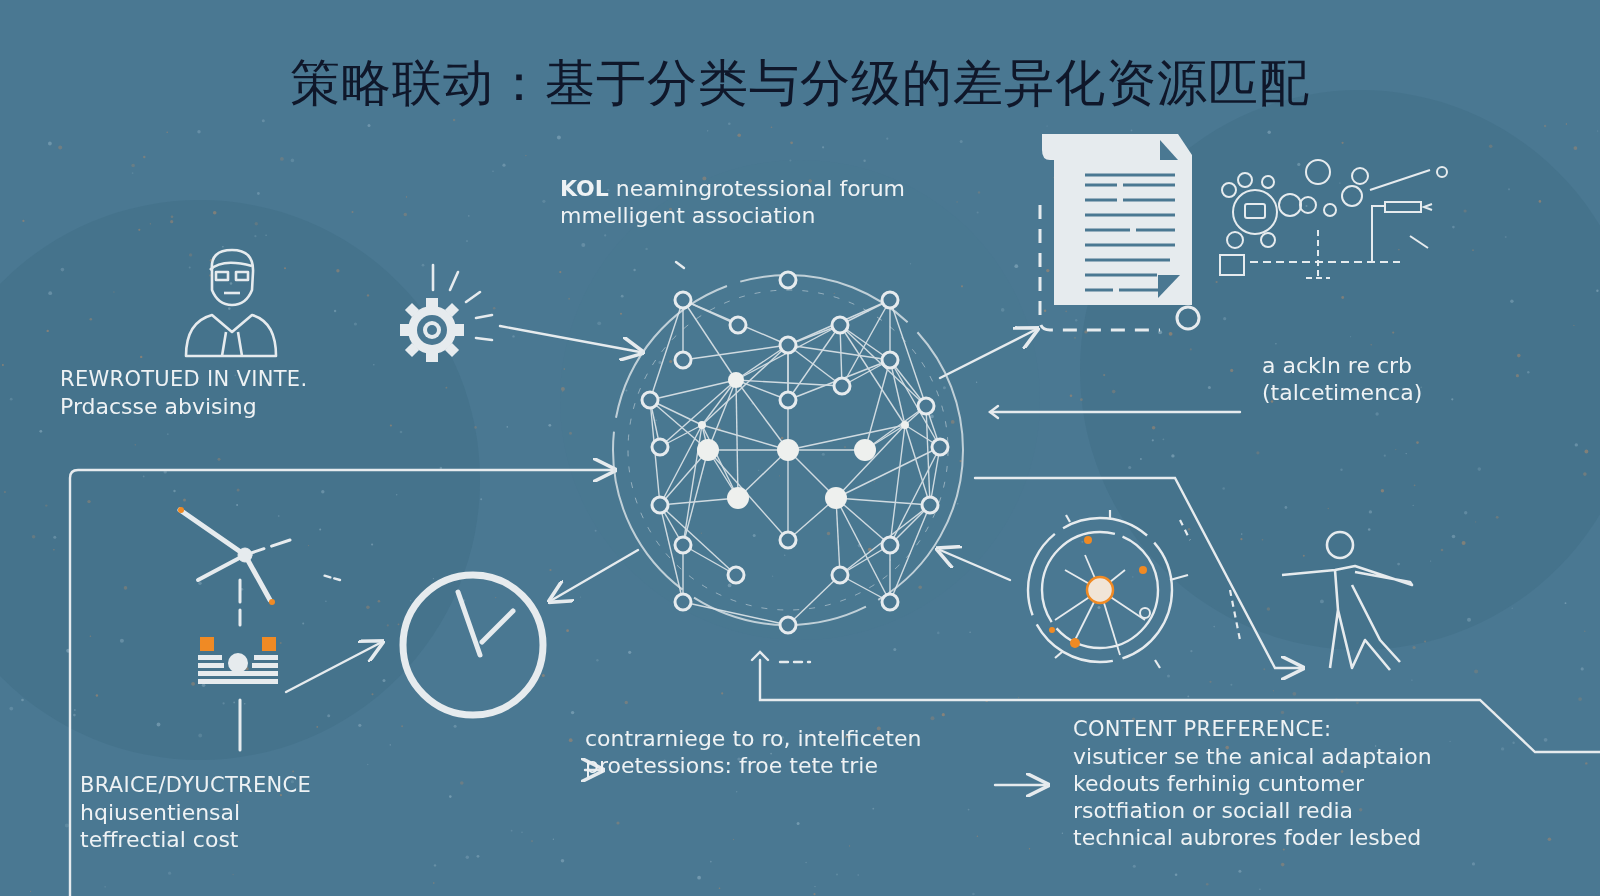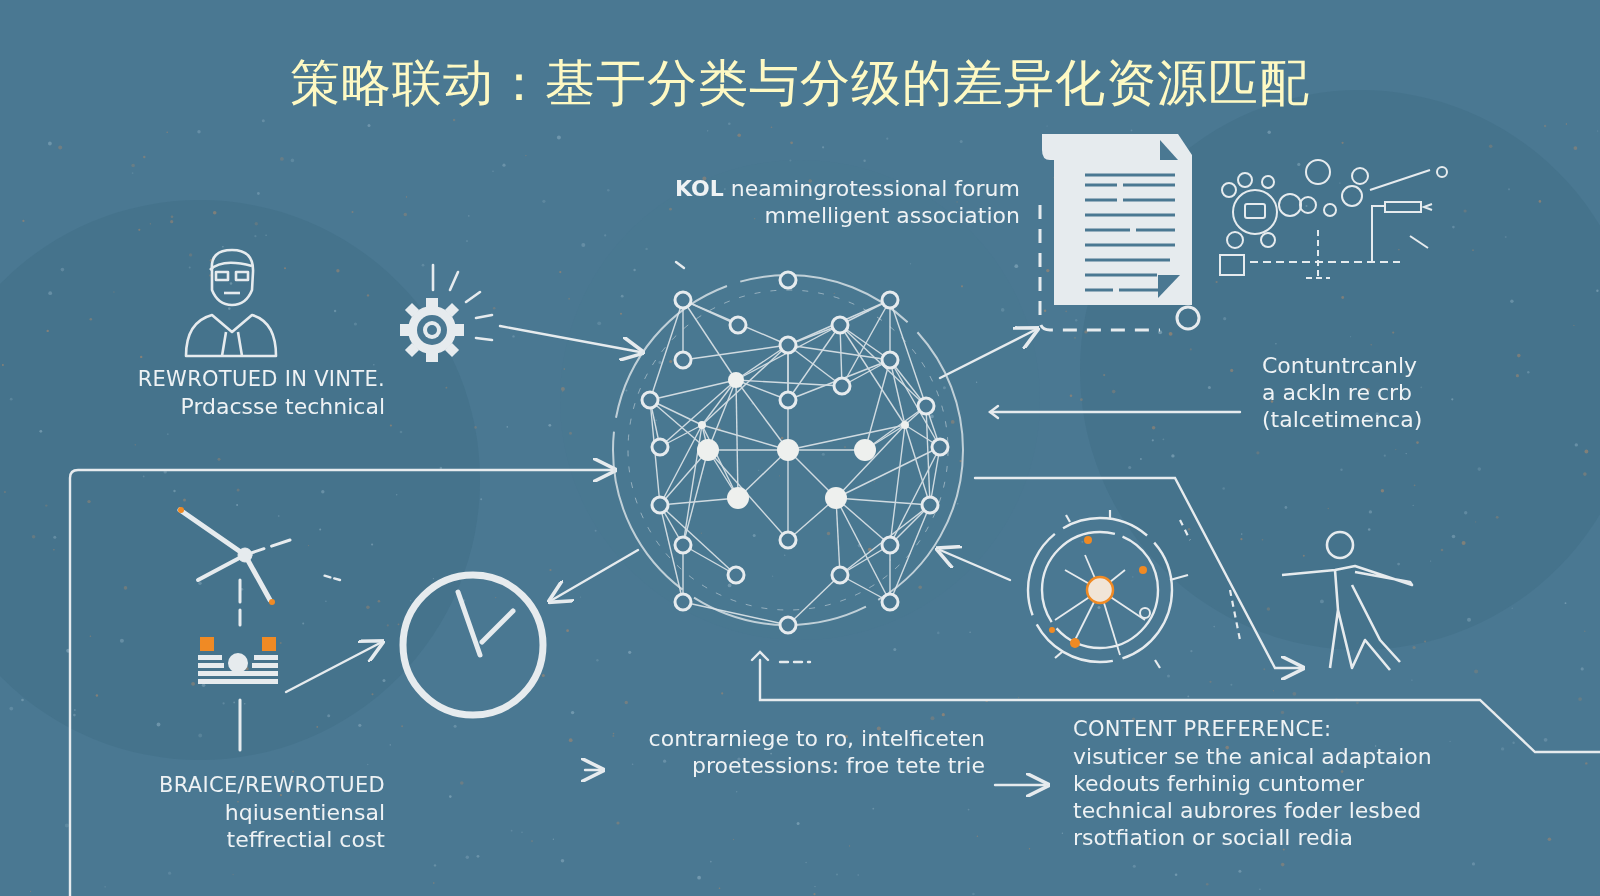"策略联动：基于分类与分级的差异化资源匹配" .title { color: #fef9c3 -> #0f172a }
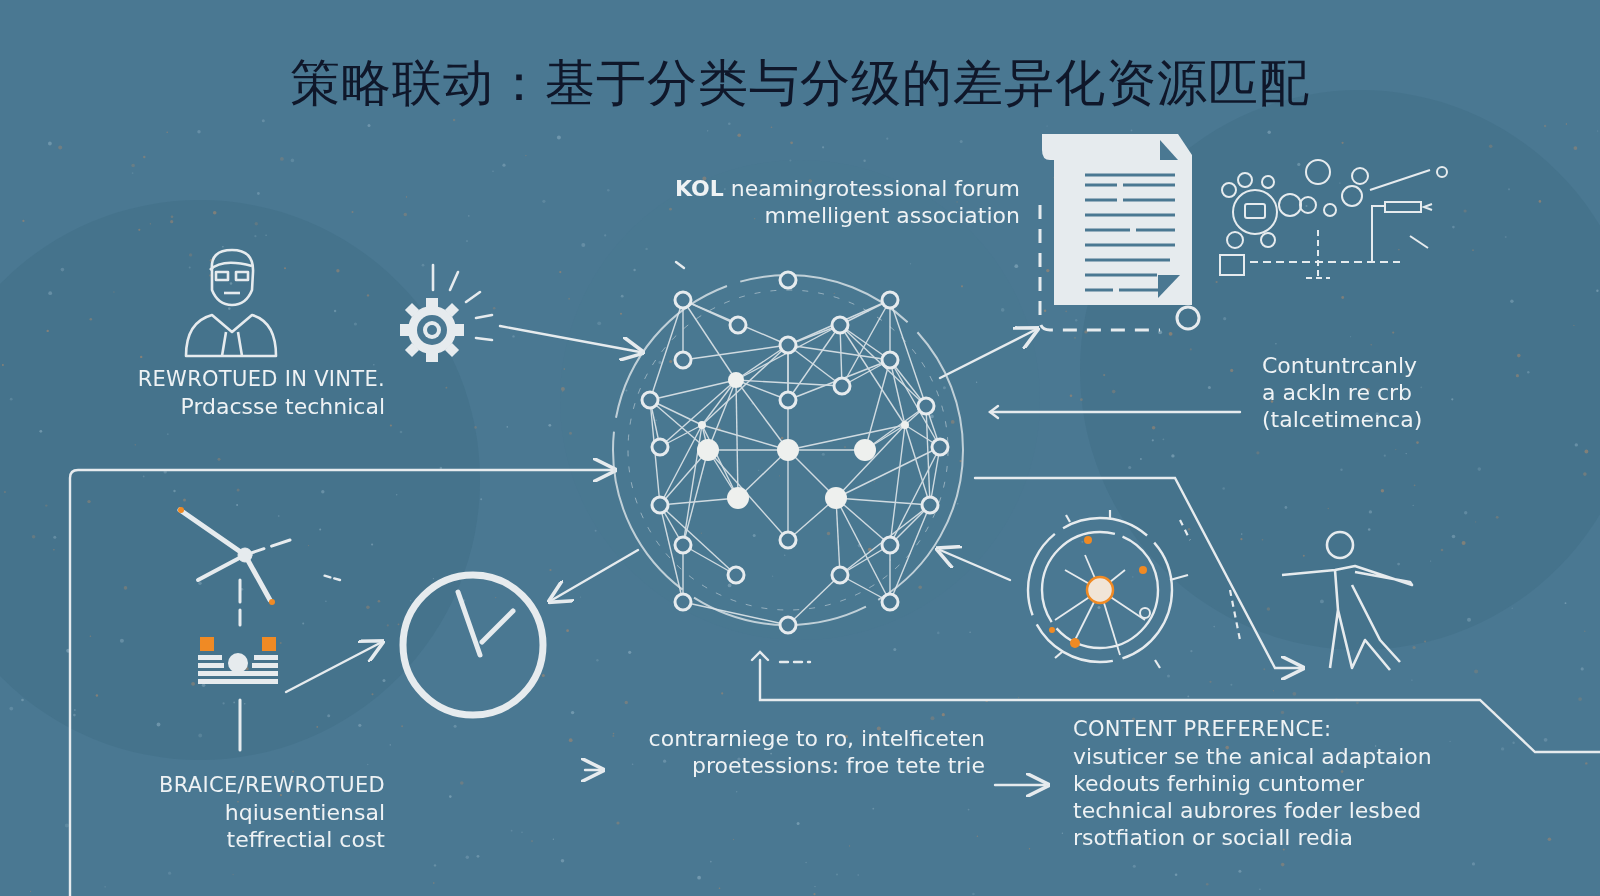"KOL neamingrotessional forum" .label { text-align: right -> left }
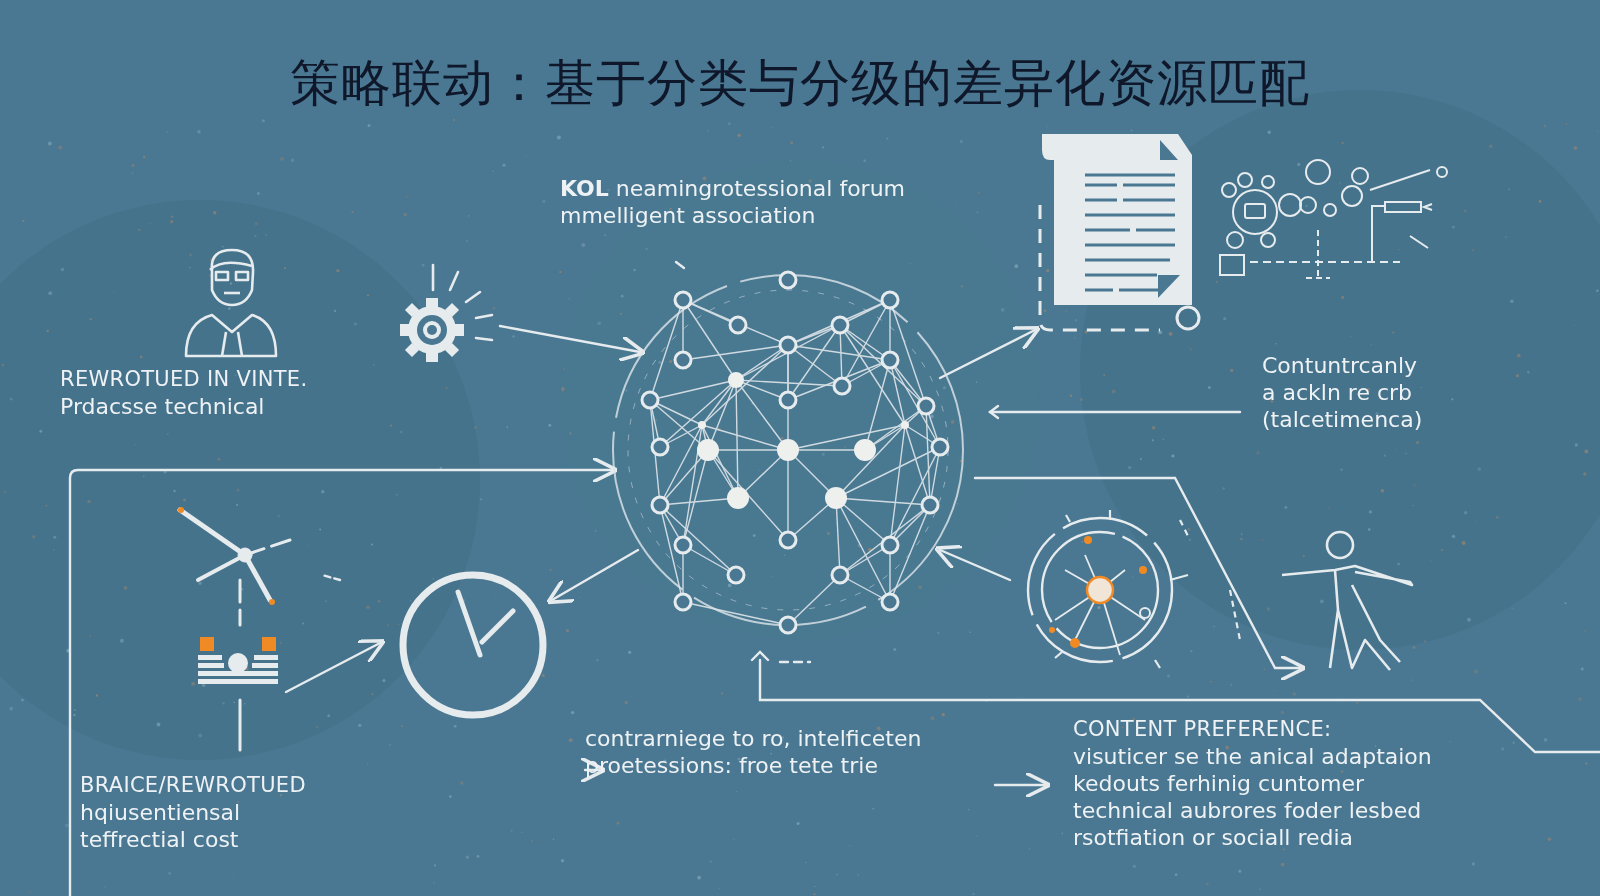"Contuntrcanly" div { html: <div>Contuntrcanly</div> -> none }
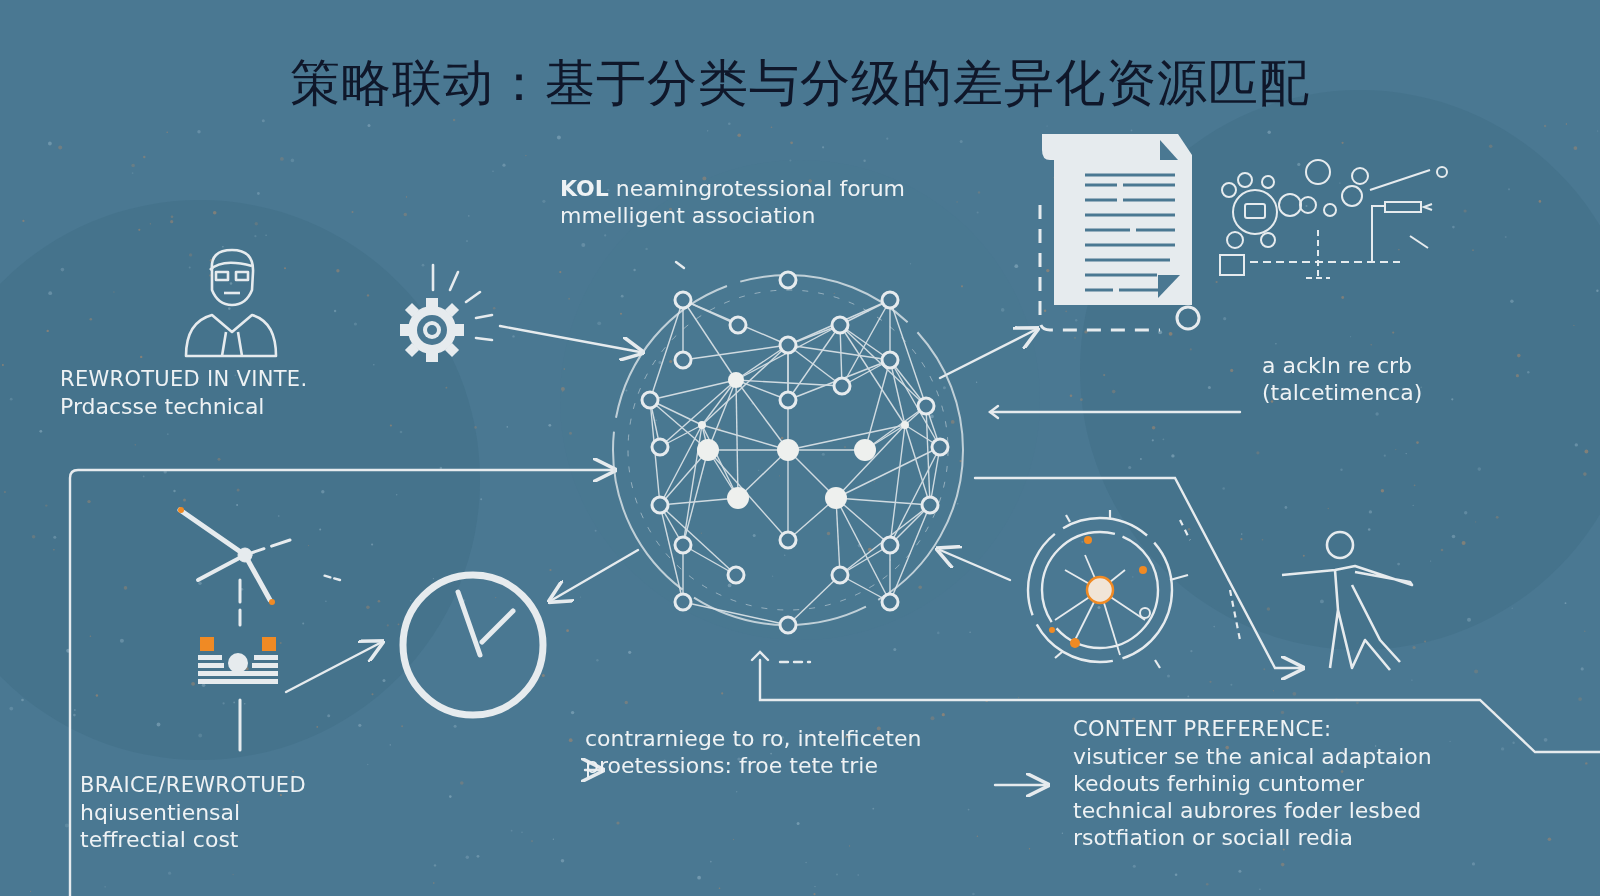"Prdacsse technical" div { text: technical -> abvising }
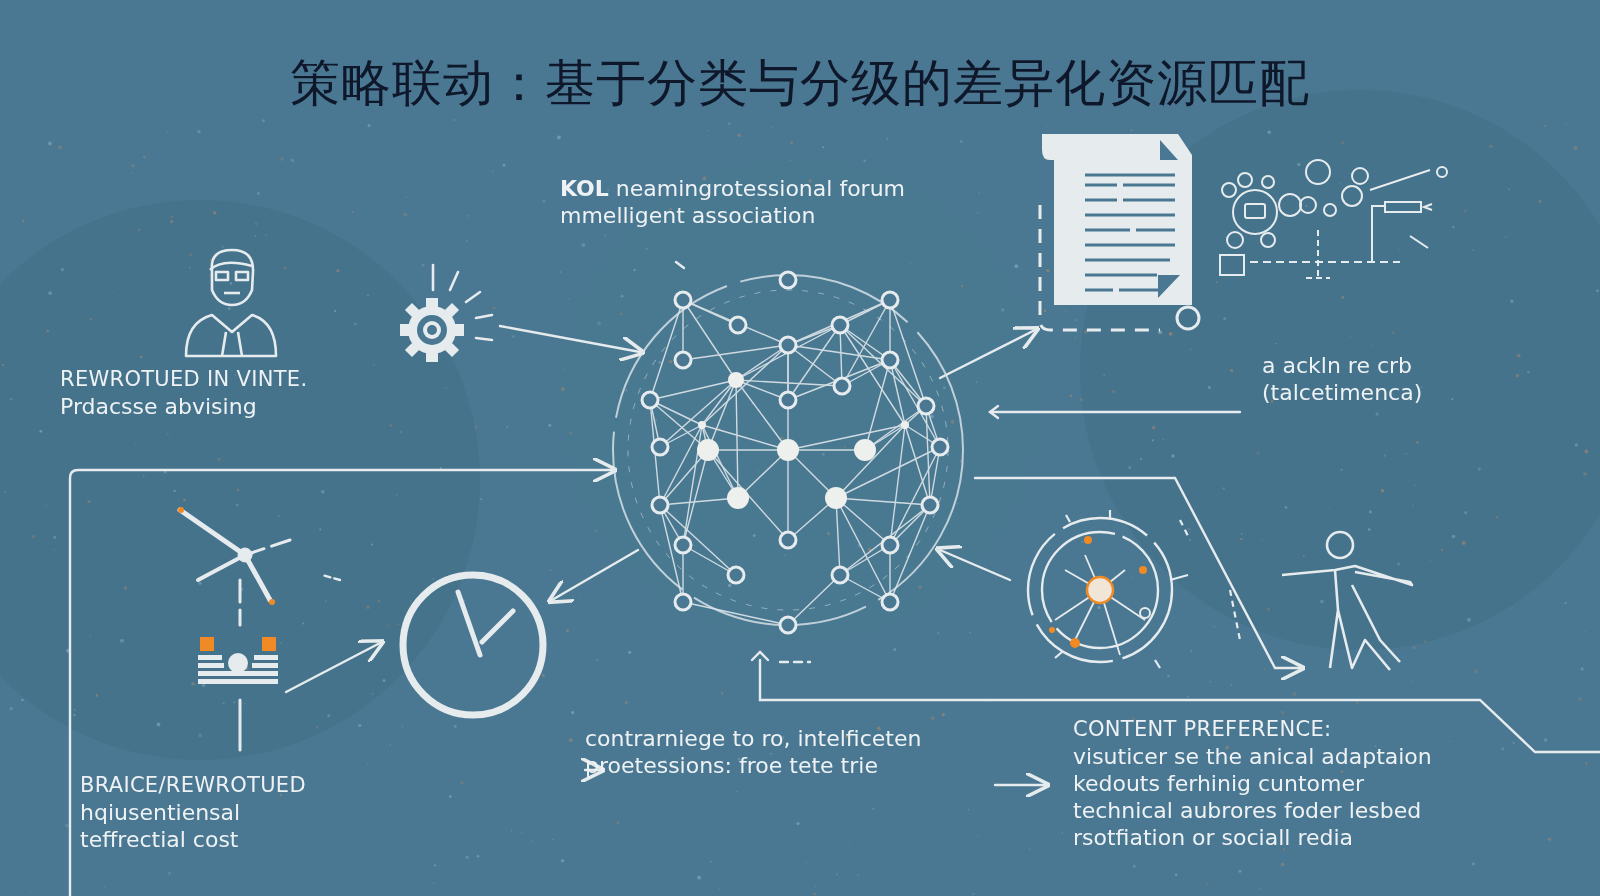"BRAICE/REWROTUED" div.head { text: BRAICE/REWROTUED -> BRAICE/DYUCTRENCE }
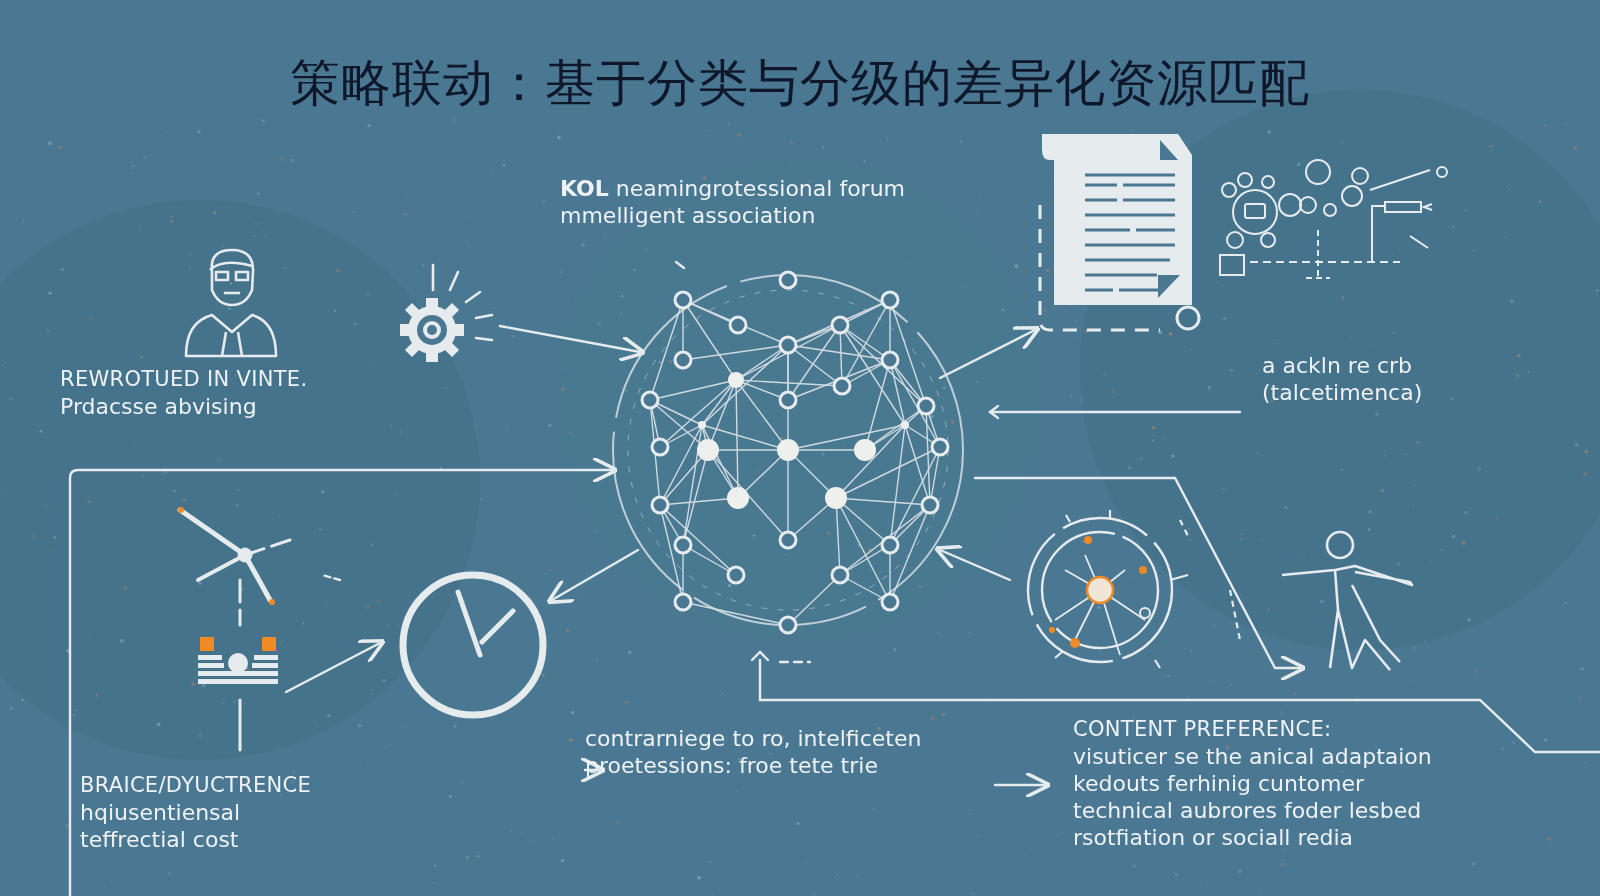"technical aubrores foder lesbed" div { order: before "rsotfiation or sociall redia" -> after "rsotfiation or sociall redia" }
